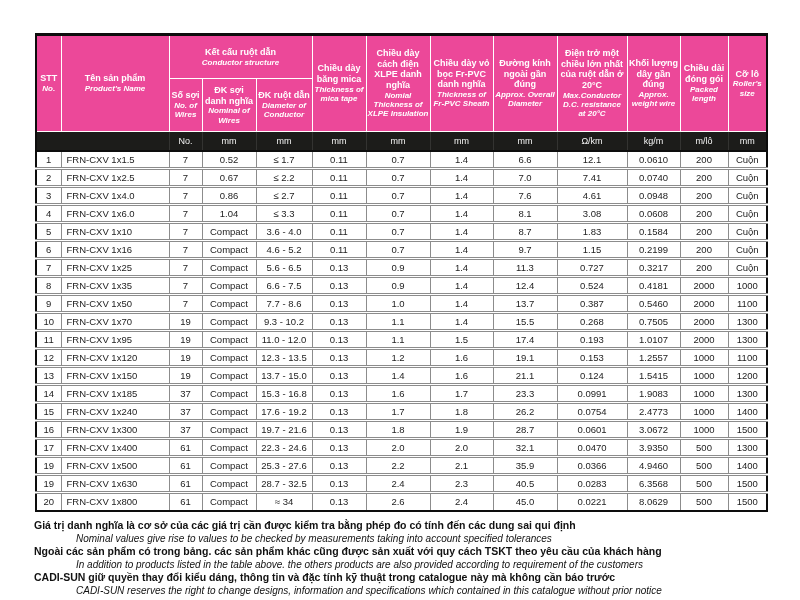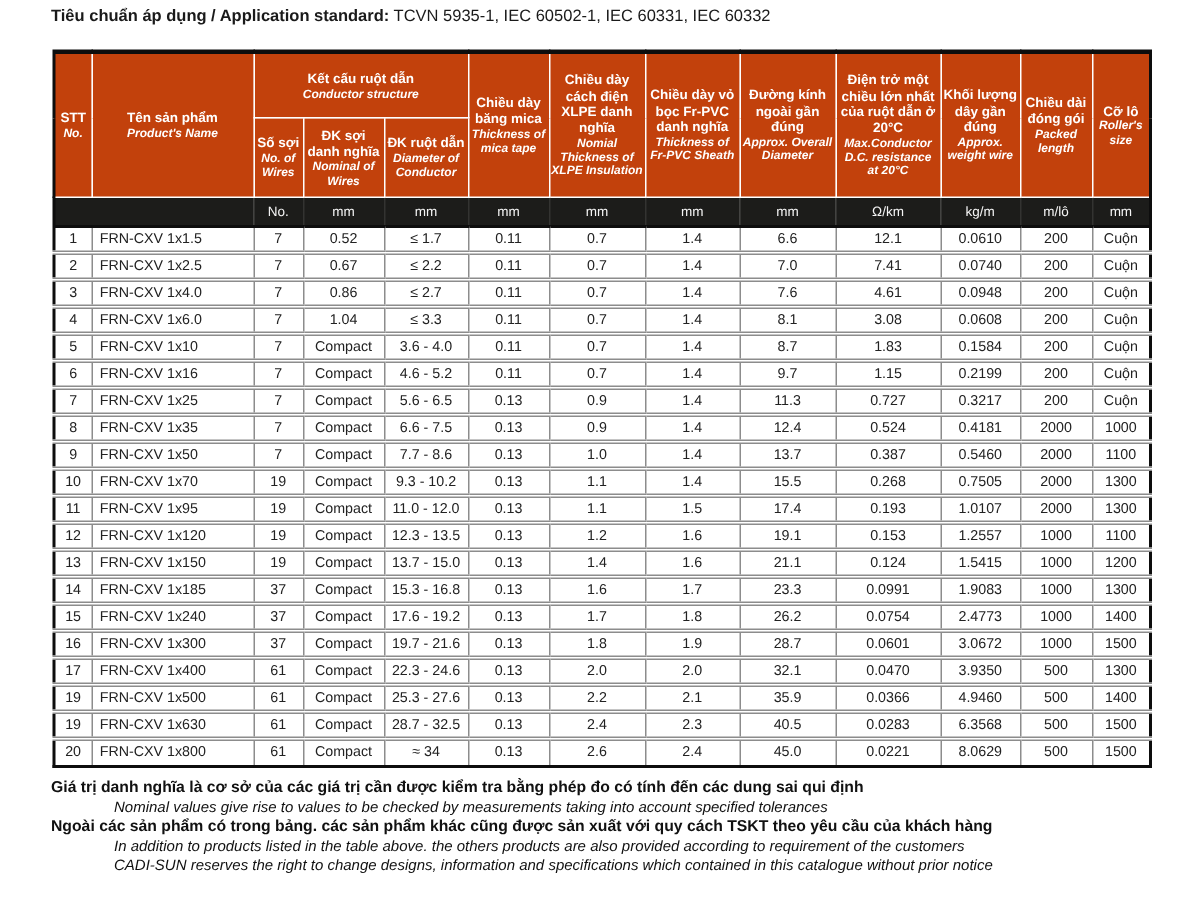"Tiêu chuẩn áp dụng /" div.std-title { html: <div> <span>Tiêu chuẩn áp dụng / Application standard:</span><span> TCVN 5935-1, IEC 60502-1, IEC 60331, IEC 60332</span> </div> -> none }
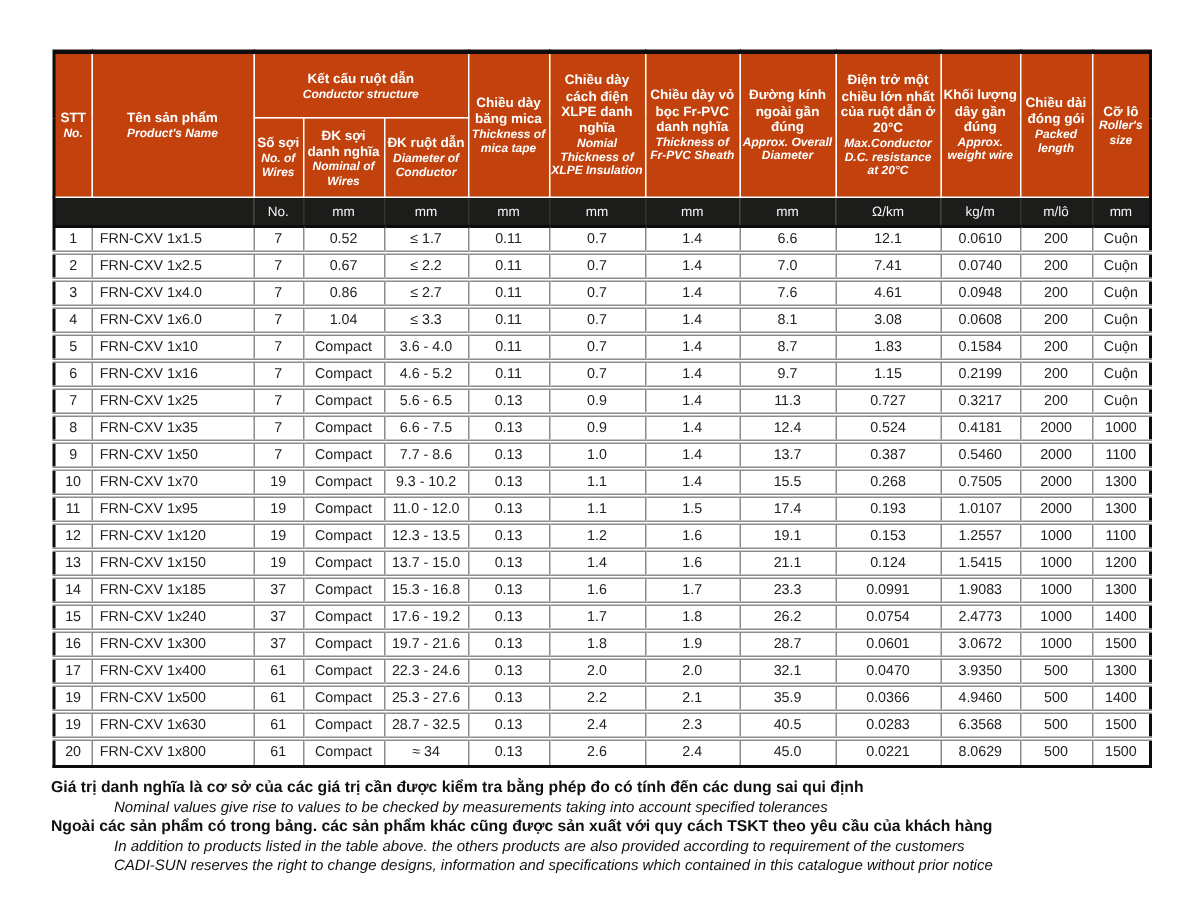"Kết cấu ruột dẫn" thead th { background: #c2410c -> #ec4899 }
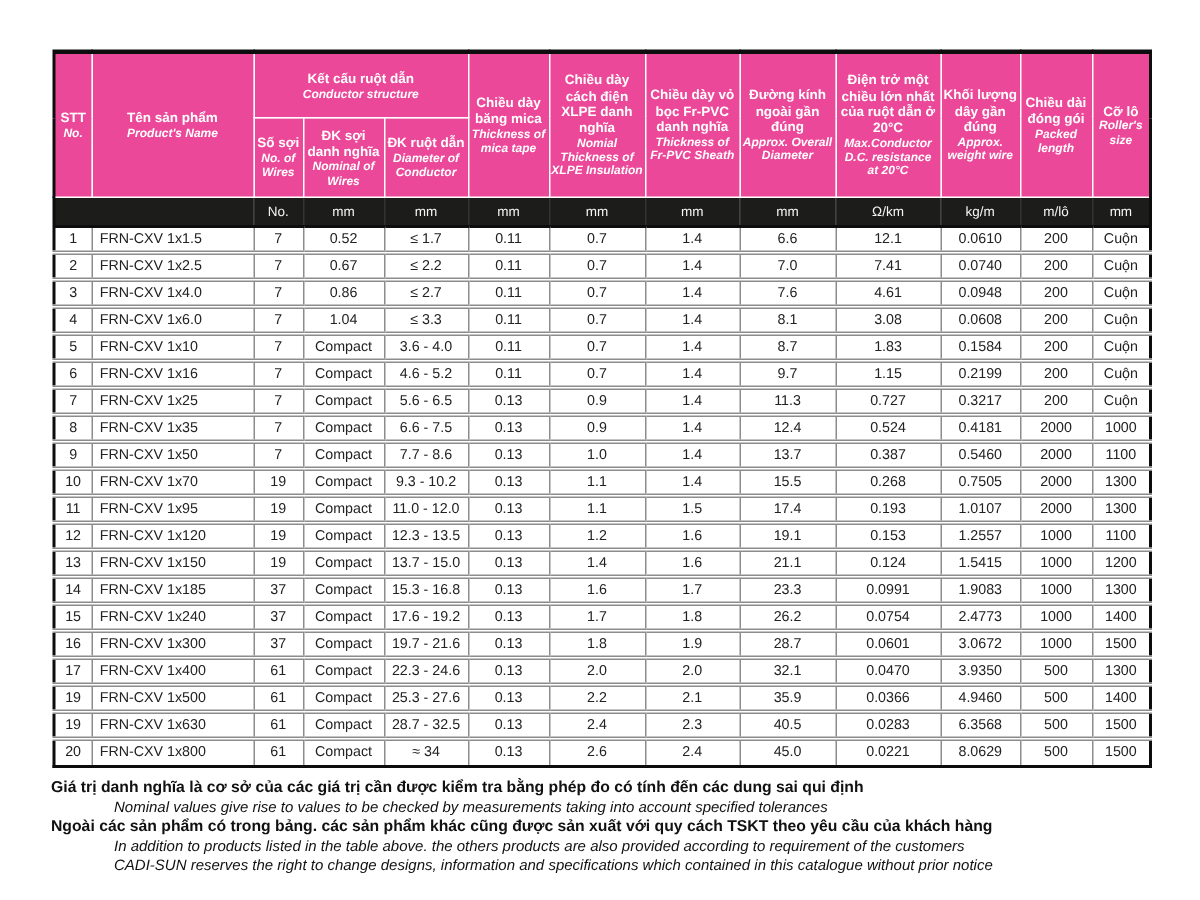"CADI-SUN giữ quyền thay đổi" div.fn-vi { html: none -> <div>CADI-SUN giữ quyền thay đổi kiểu dáng, thông tin và đặc tính kỹ thuật trong catalogue này mà không cần báo trước</div> }
